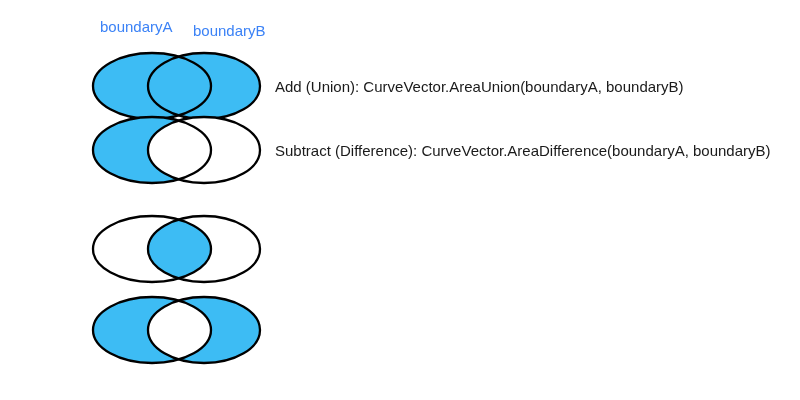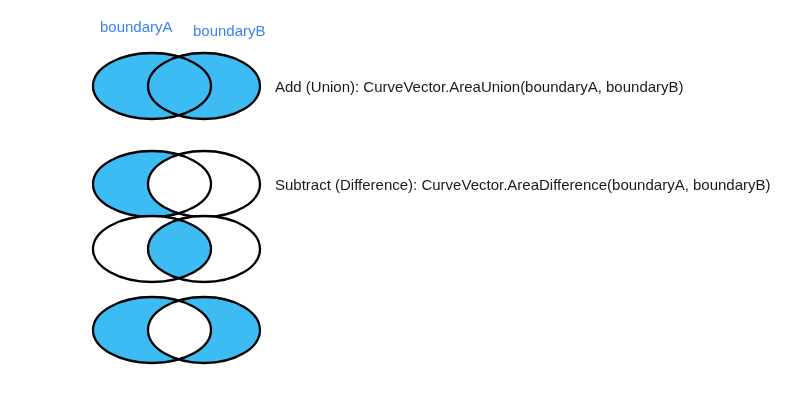"Subtract (Difference):" div.venn-row { top: 146px -> 112px }
